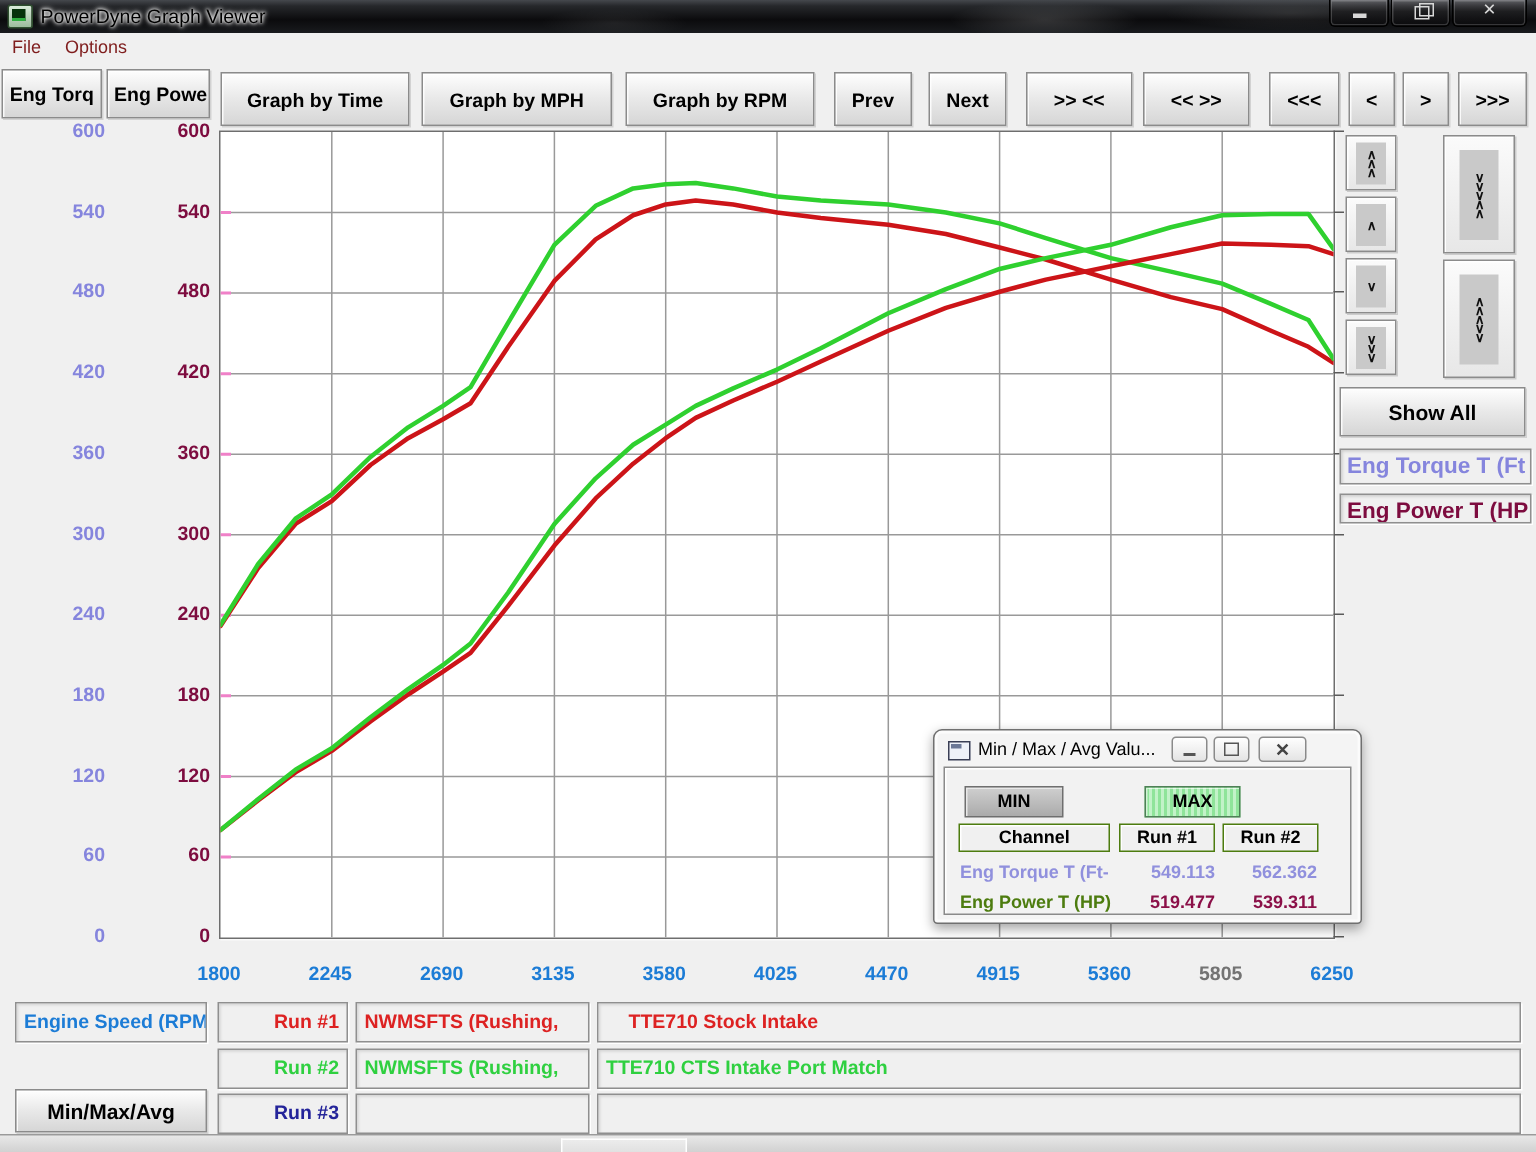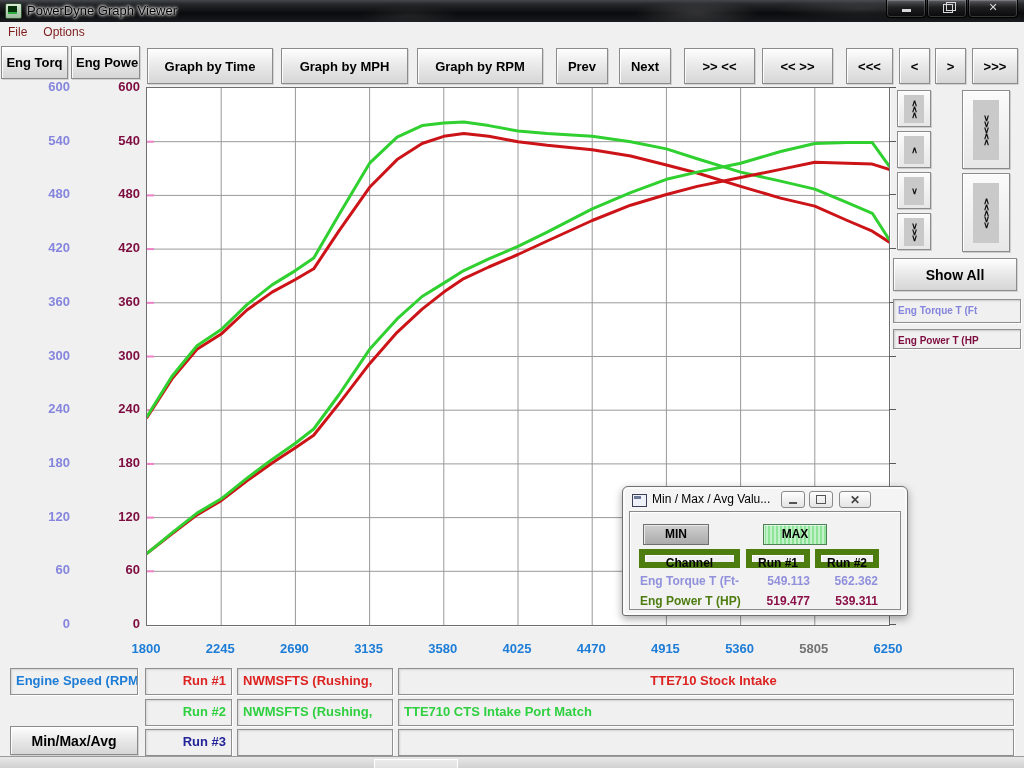"Eng Torque T (Ft" .sunken { font-size: 10px -> 15px }
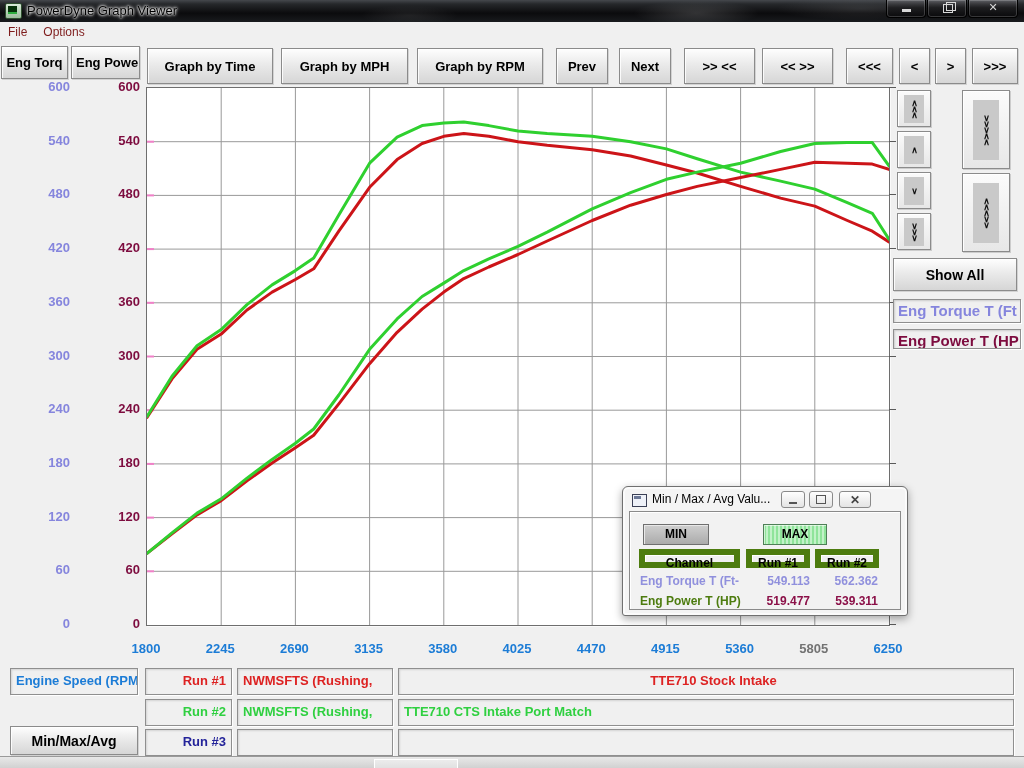"Channel" .hdr { border: 6px solid #4d7c0f -> 1px solid #4d7c0f }
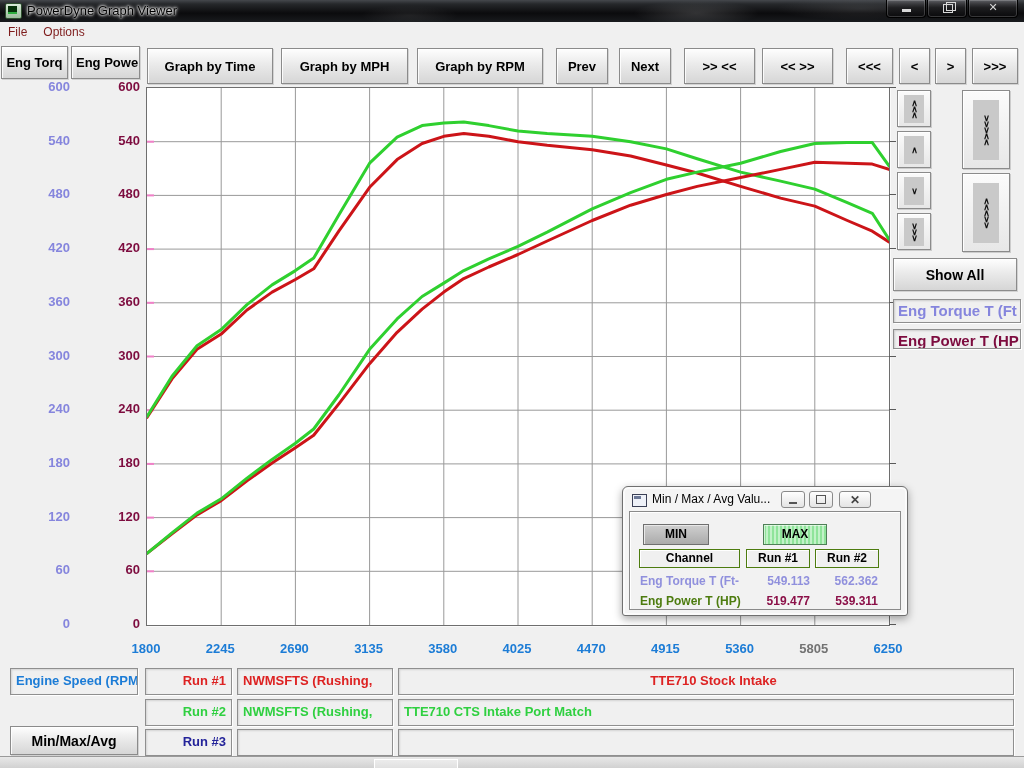"TTE710 Stock Intake" div.lbox { text-align: center -> left }
